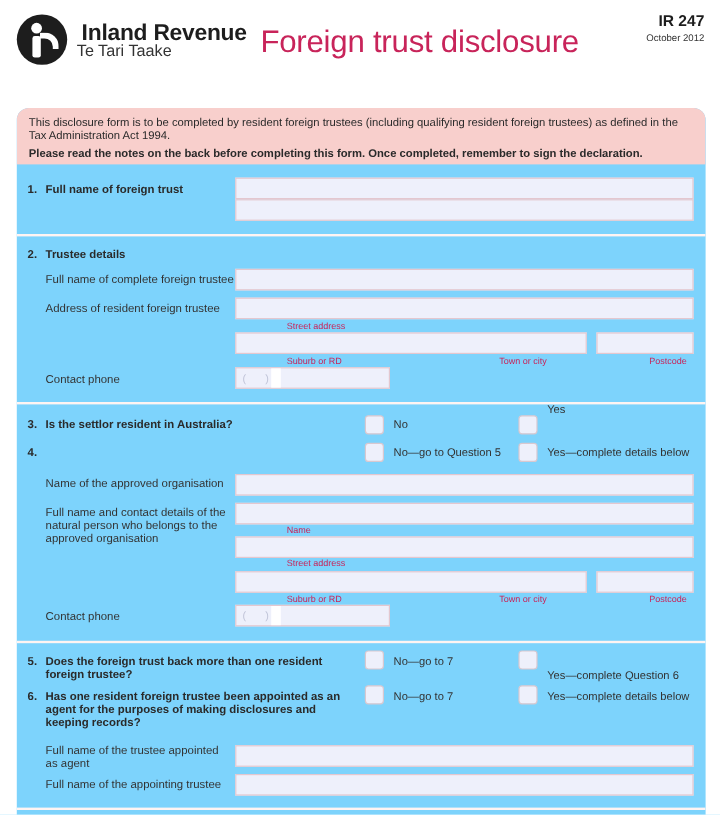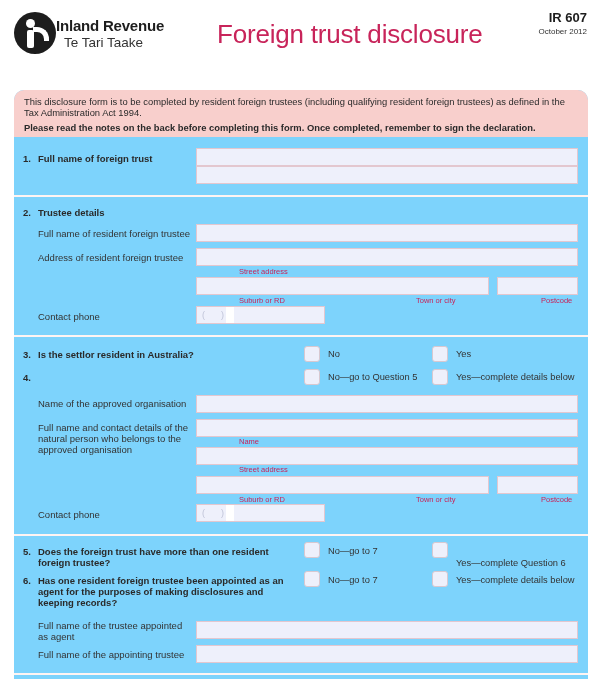"Inland Revenue" .brand1 { font-size: 15px -> 19px; left: 56px -> 68px }
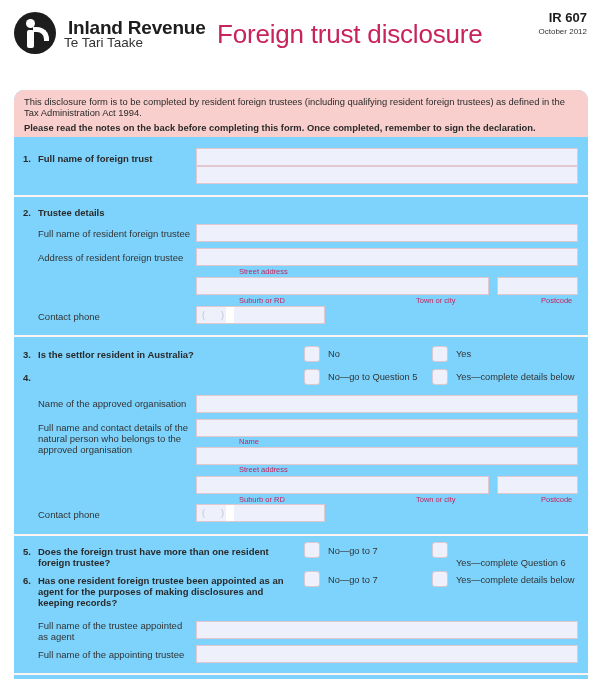"IR 607" div.irnum { text: 607 -> 247 }
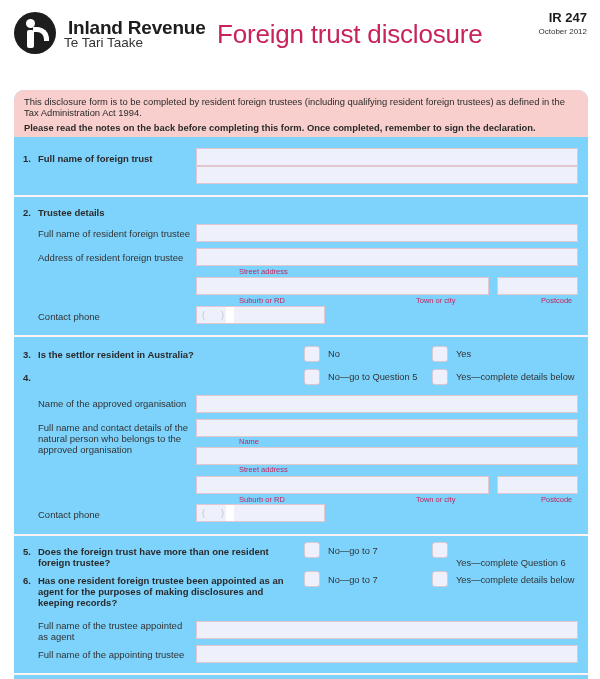"Full name of resident foreign" div.label { text: resident -> complete }
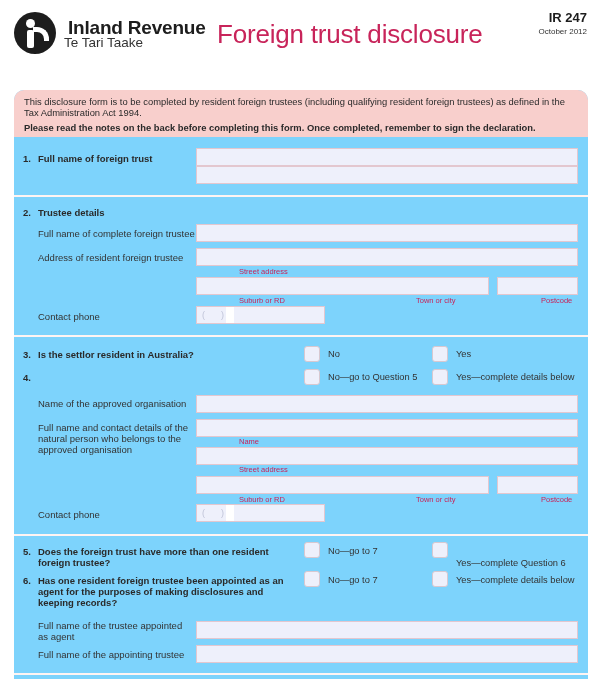"Yes" div.opt { top: 259px -> 246px }
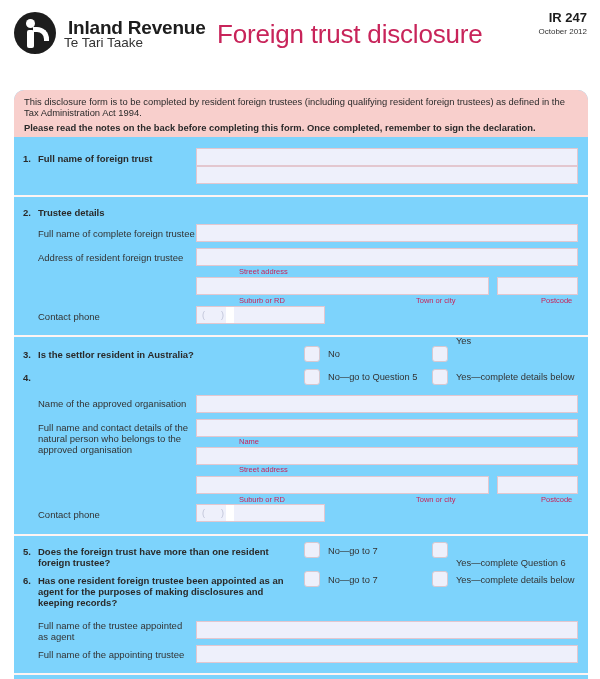"Does the foreign trust have" div.qtext { text: have -> back }
